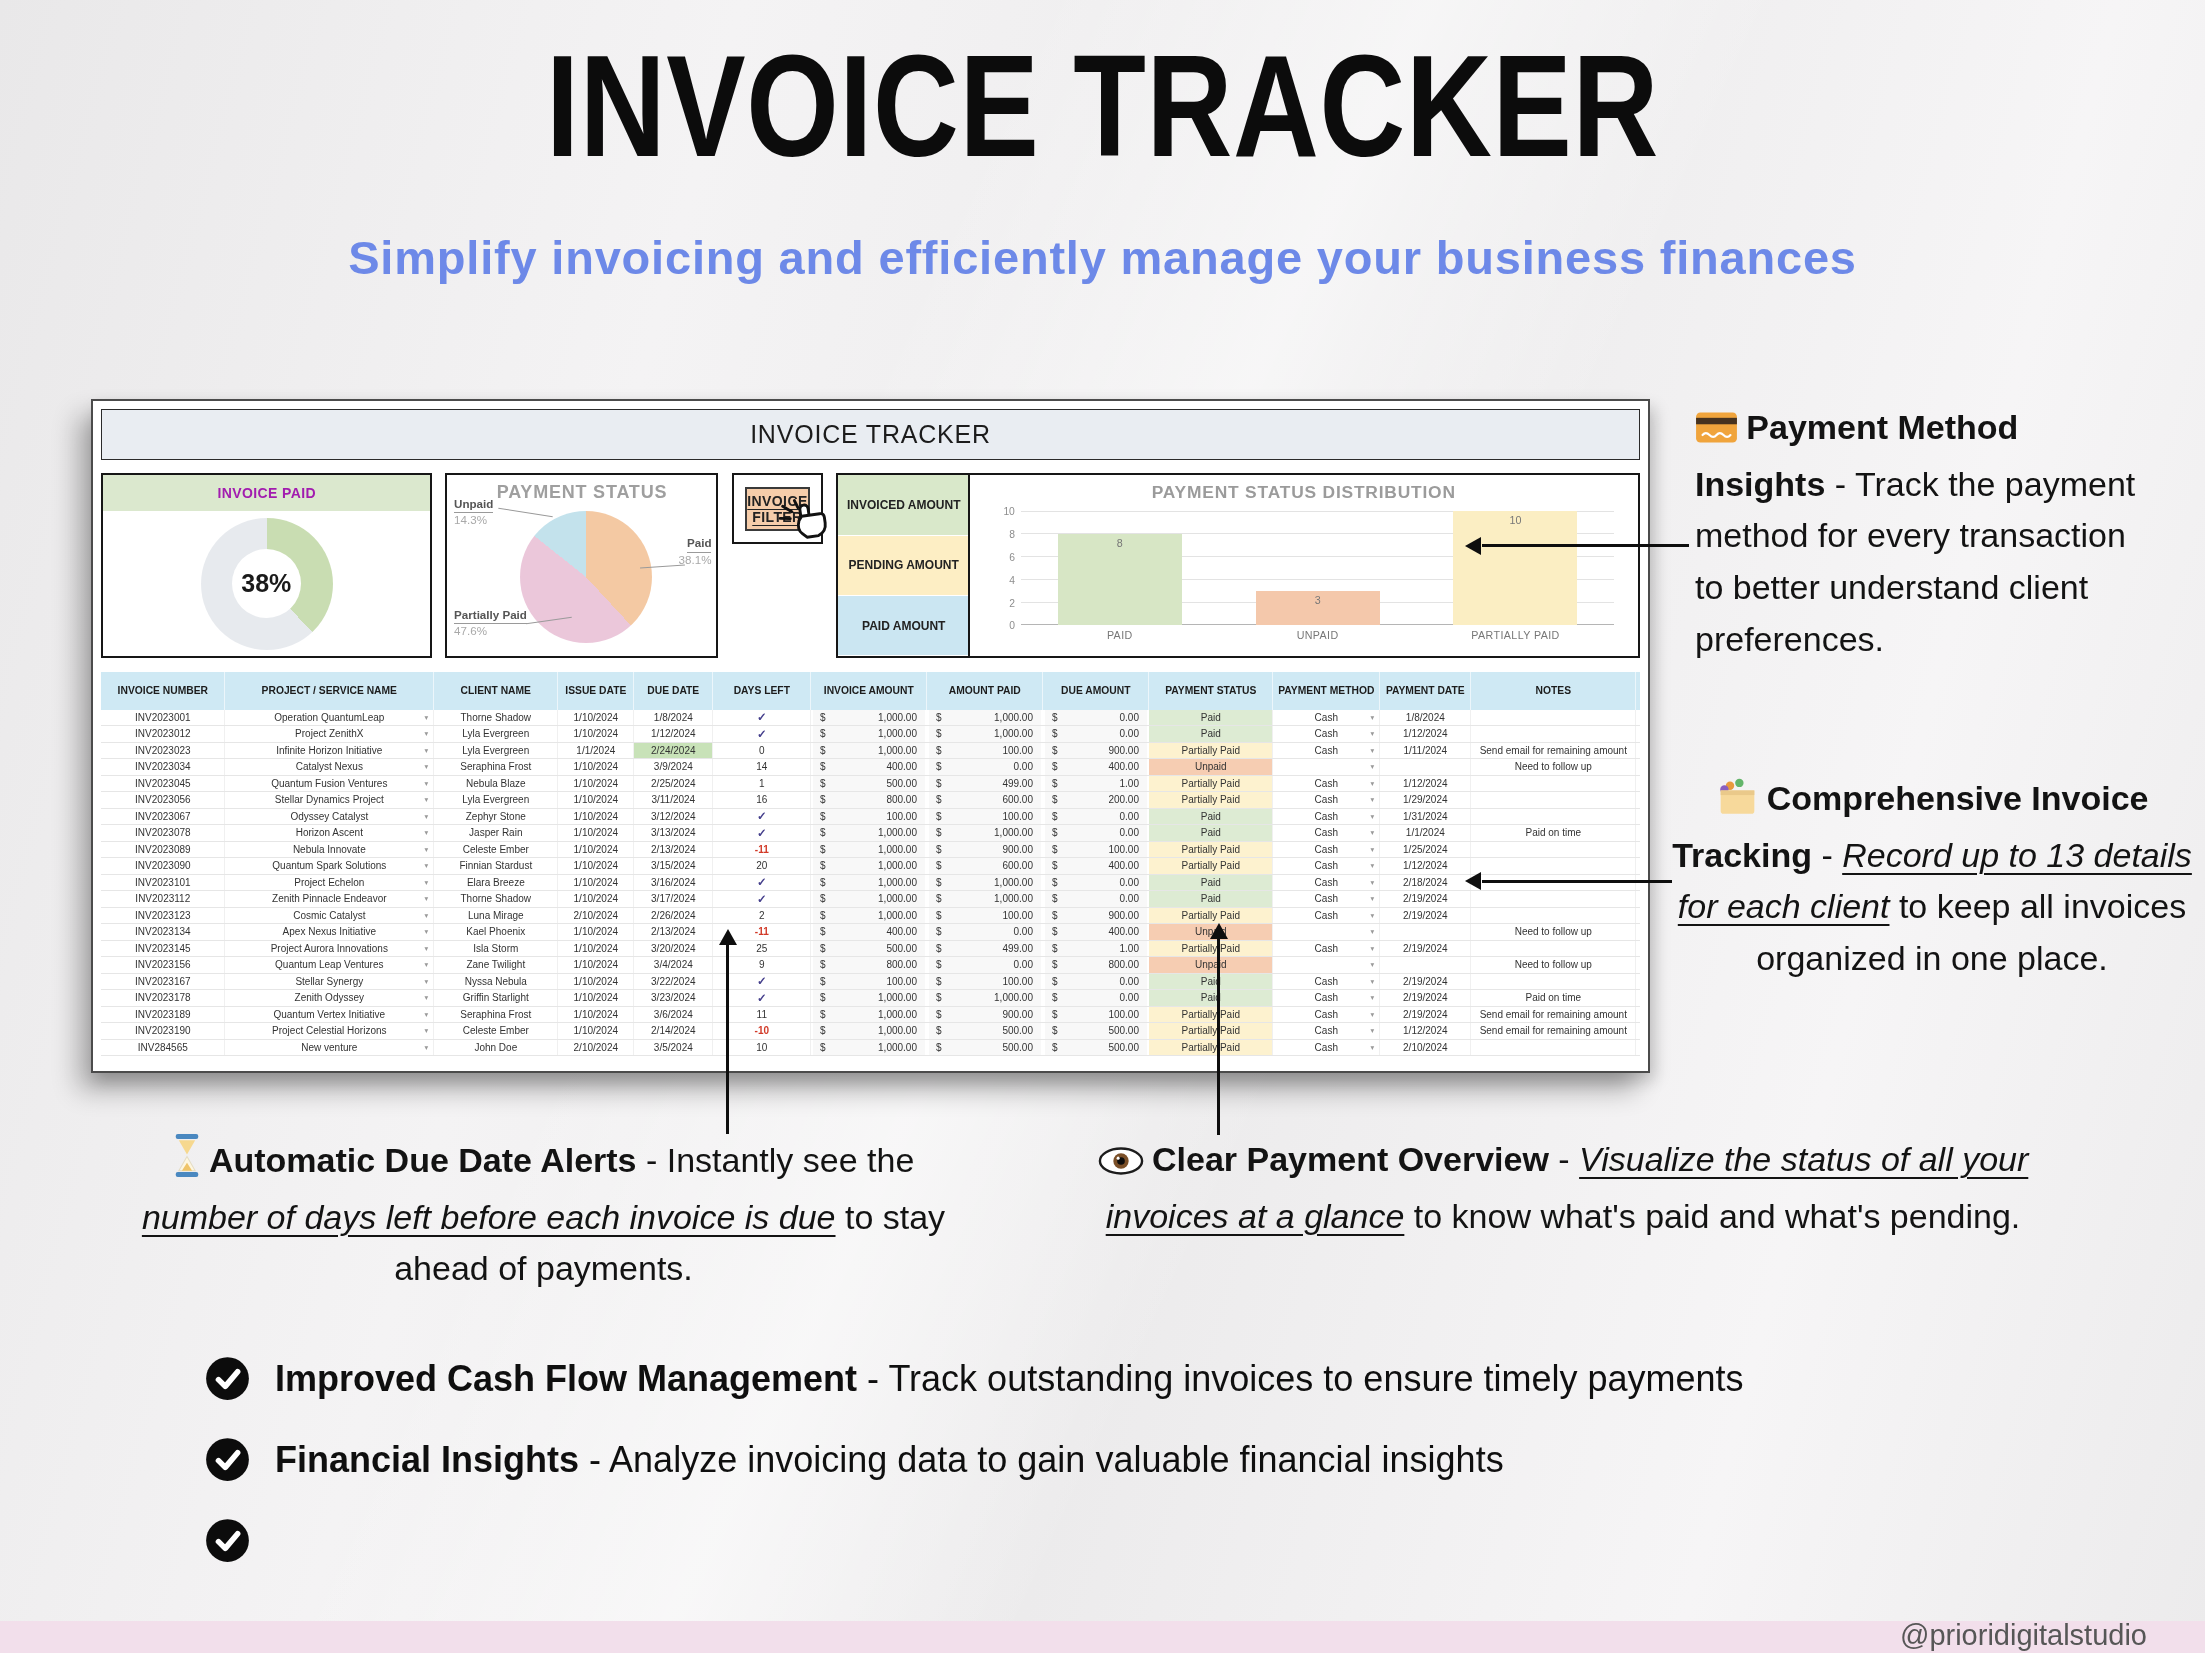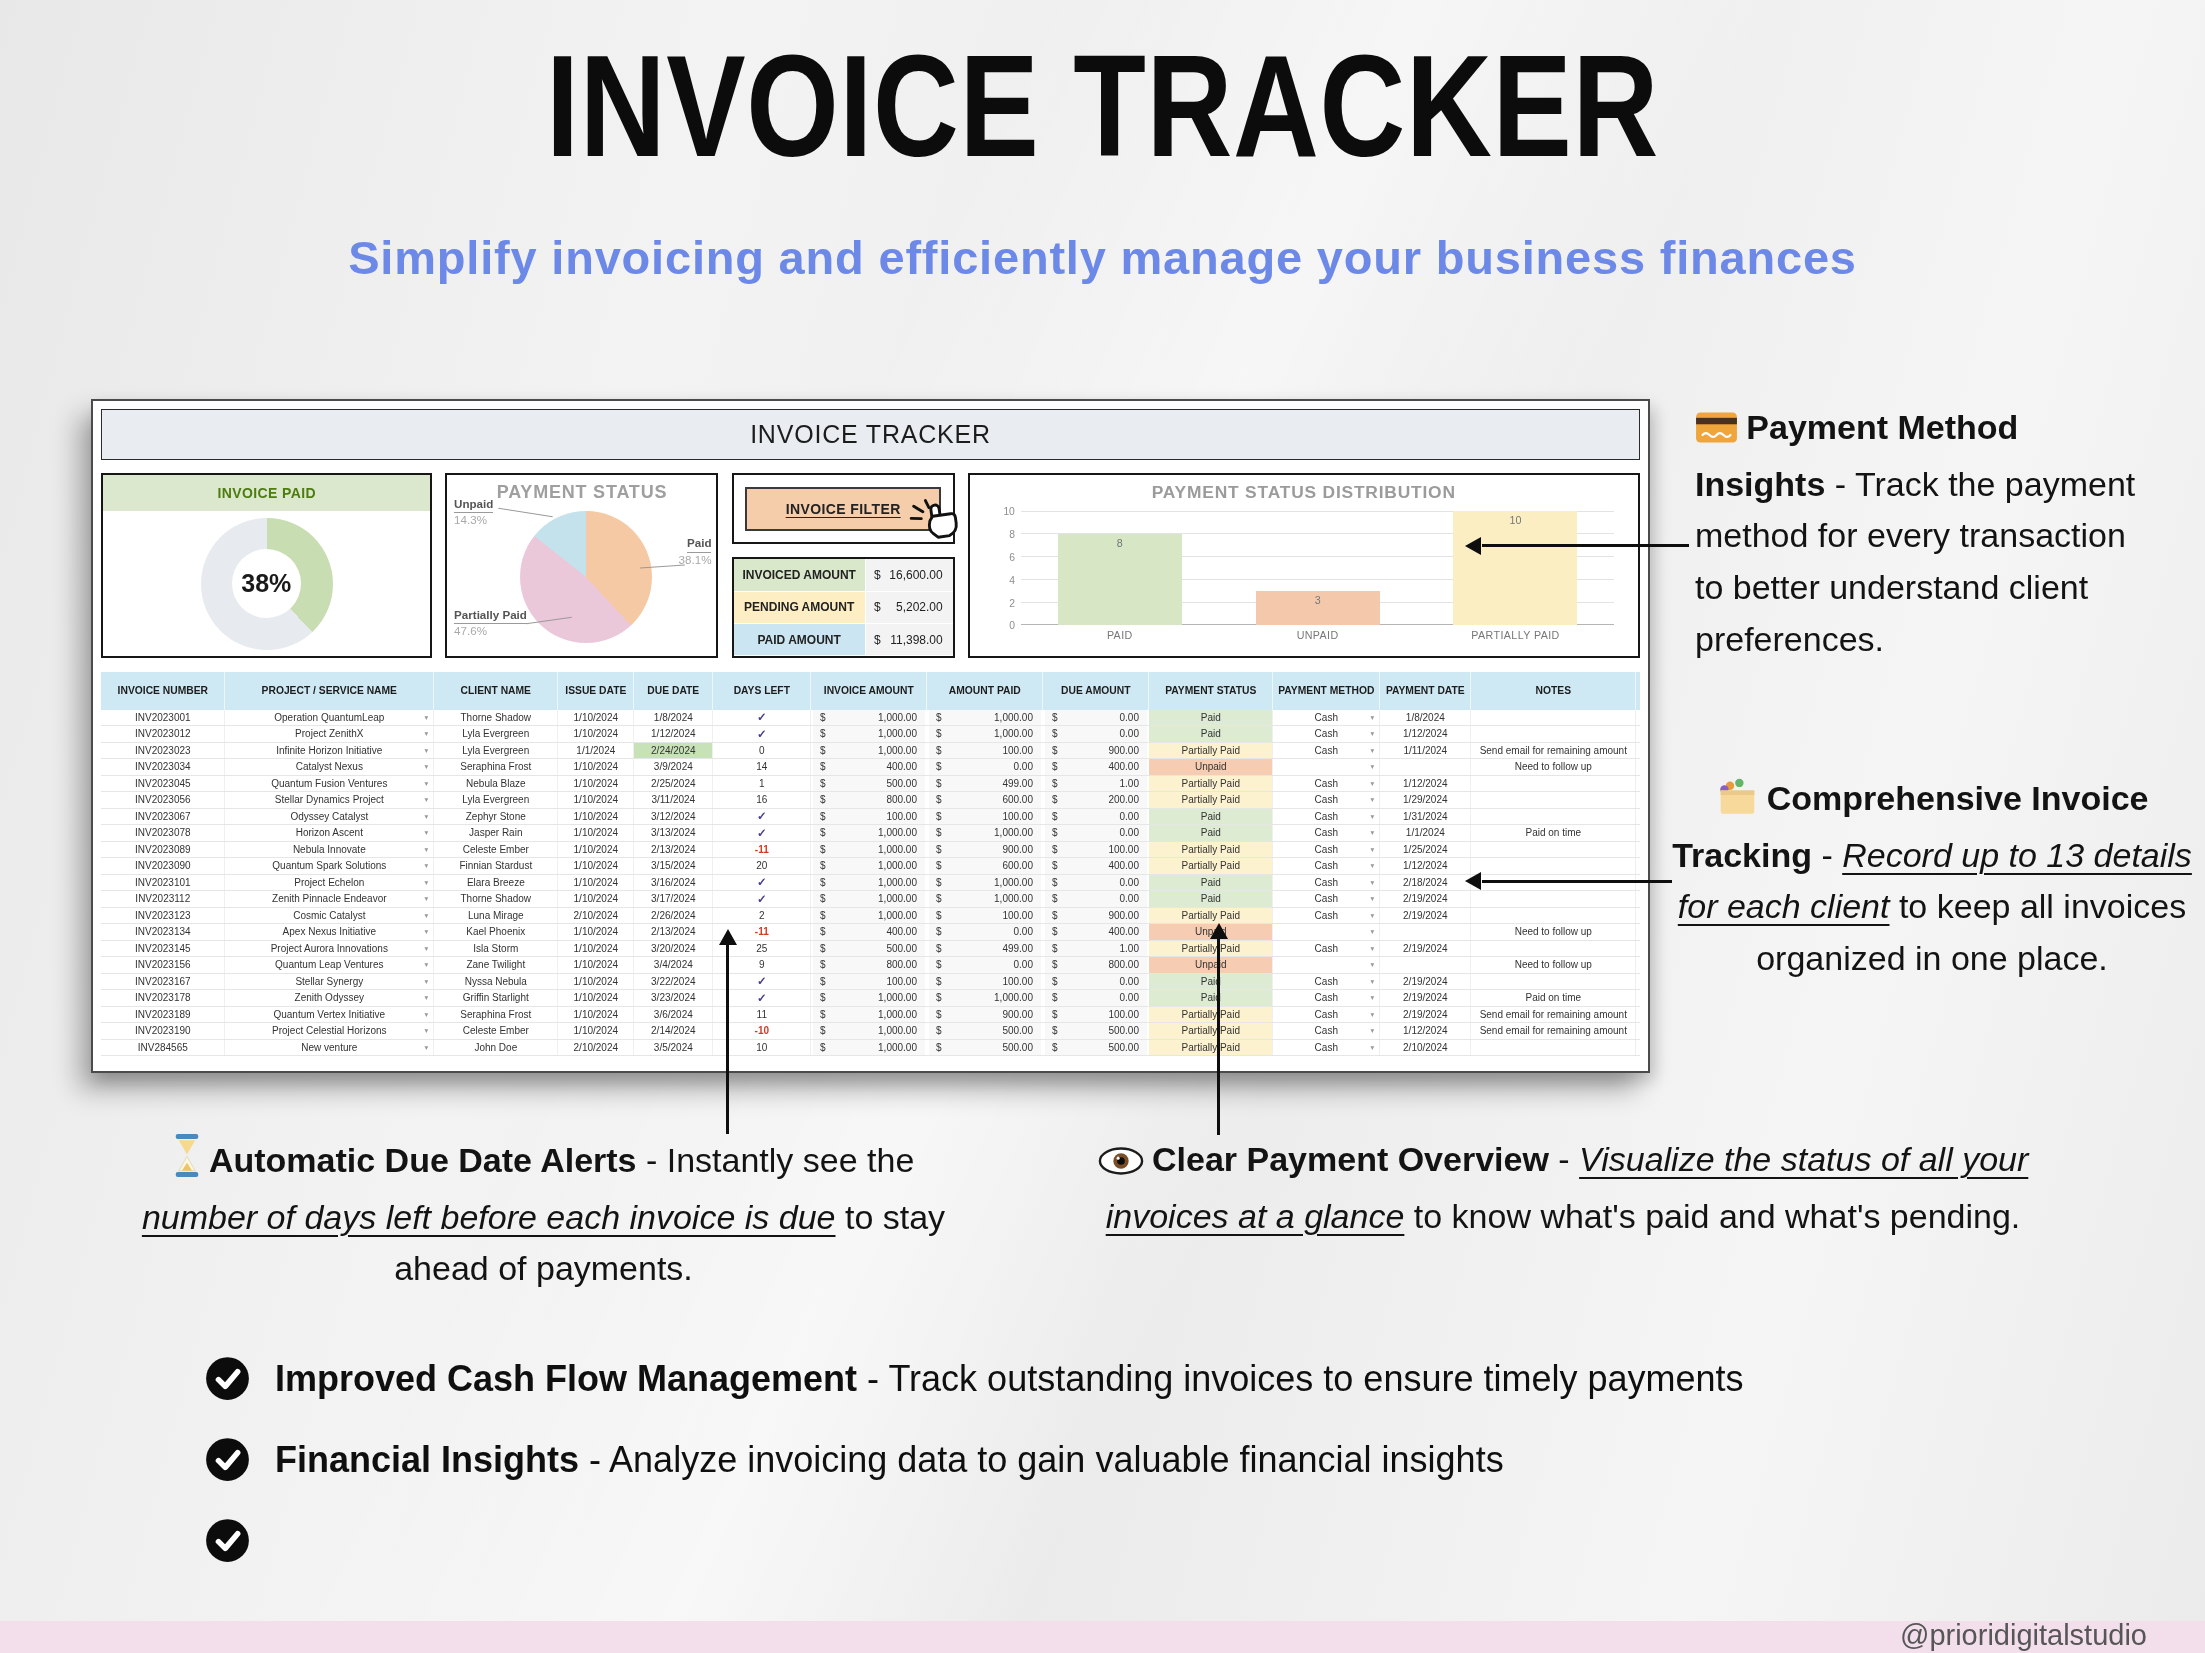"INVOICE PAID" .card-donut .chead { color: #4d7c0f -> #a21caf }
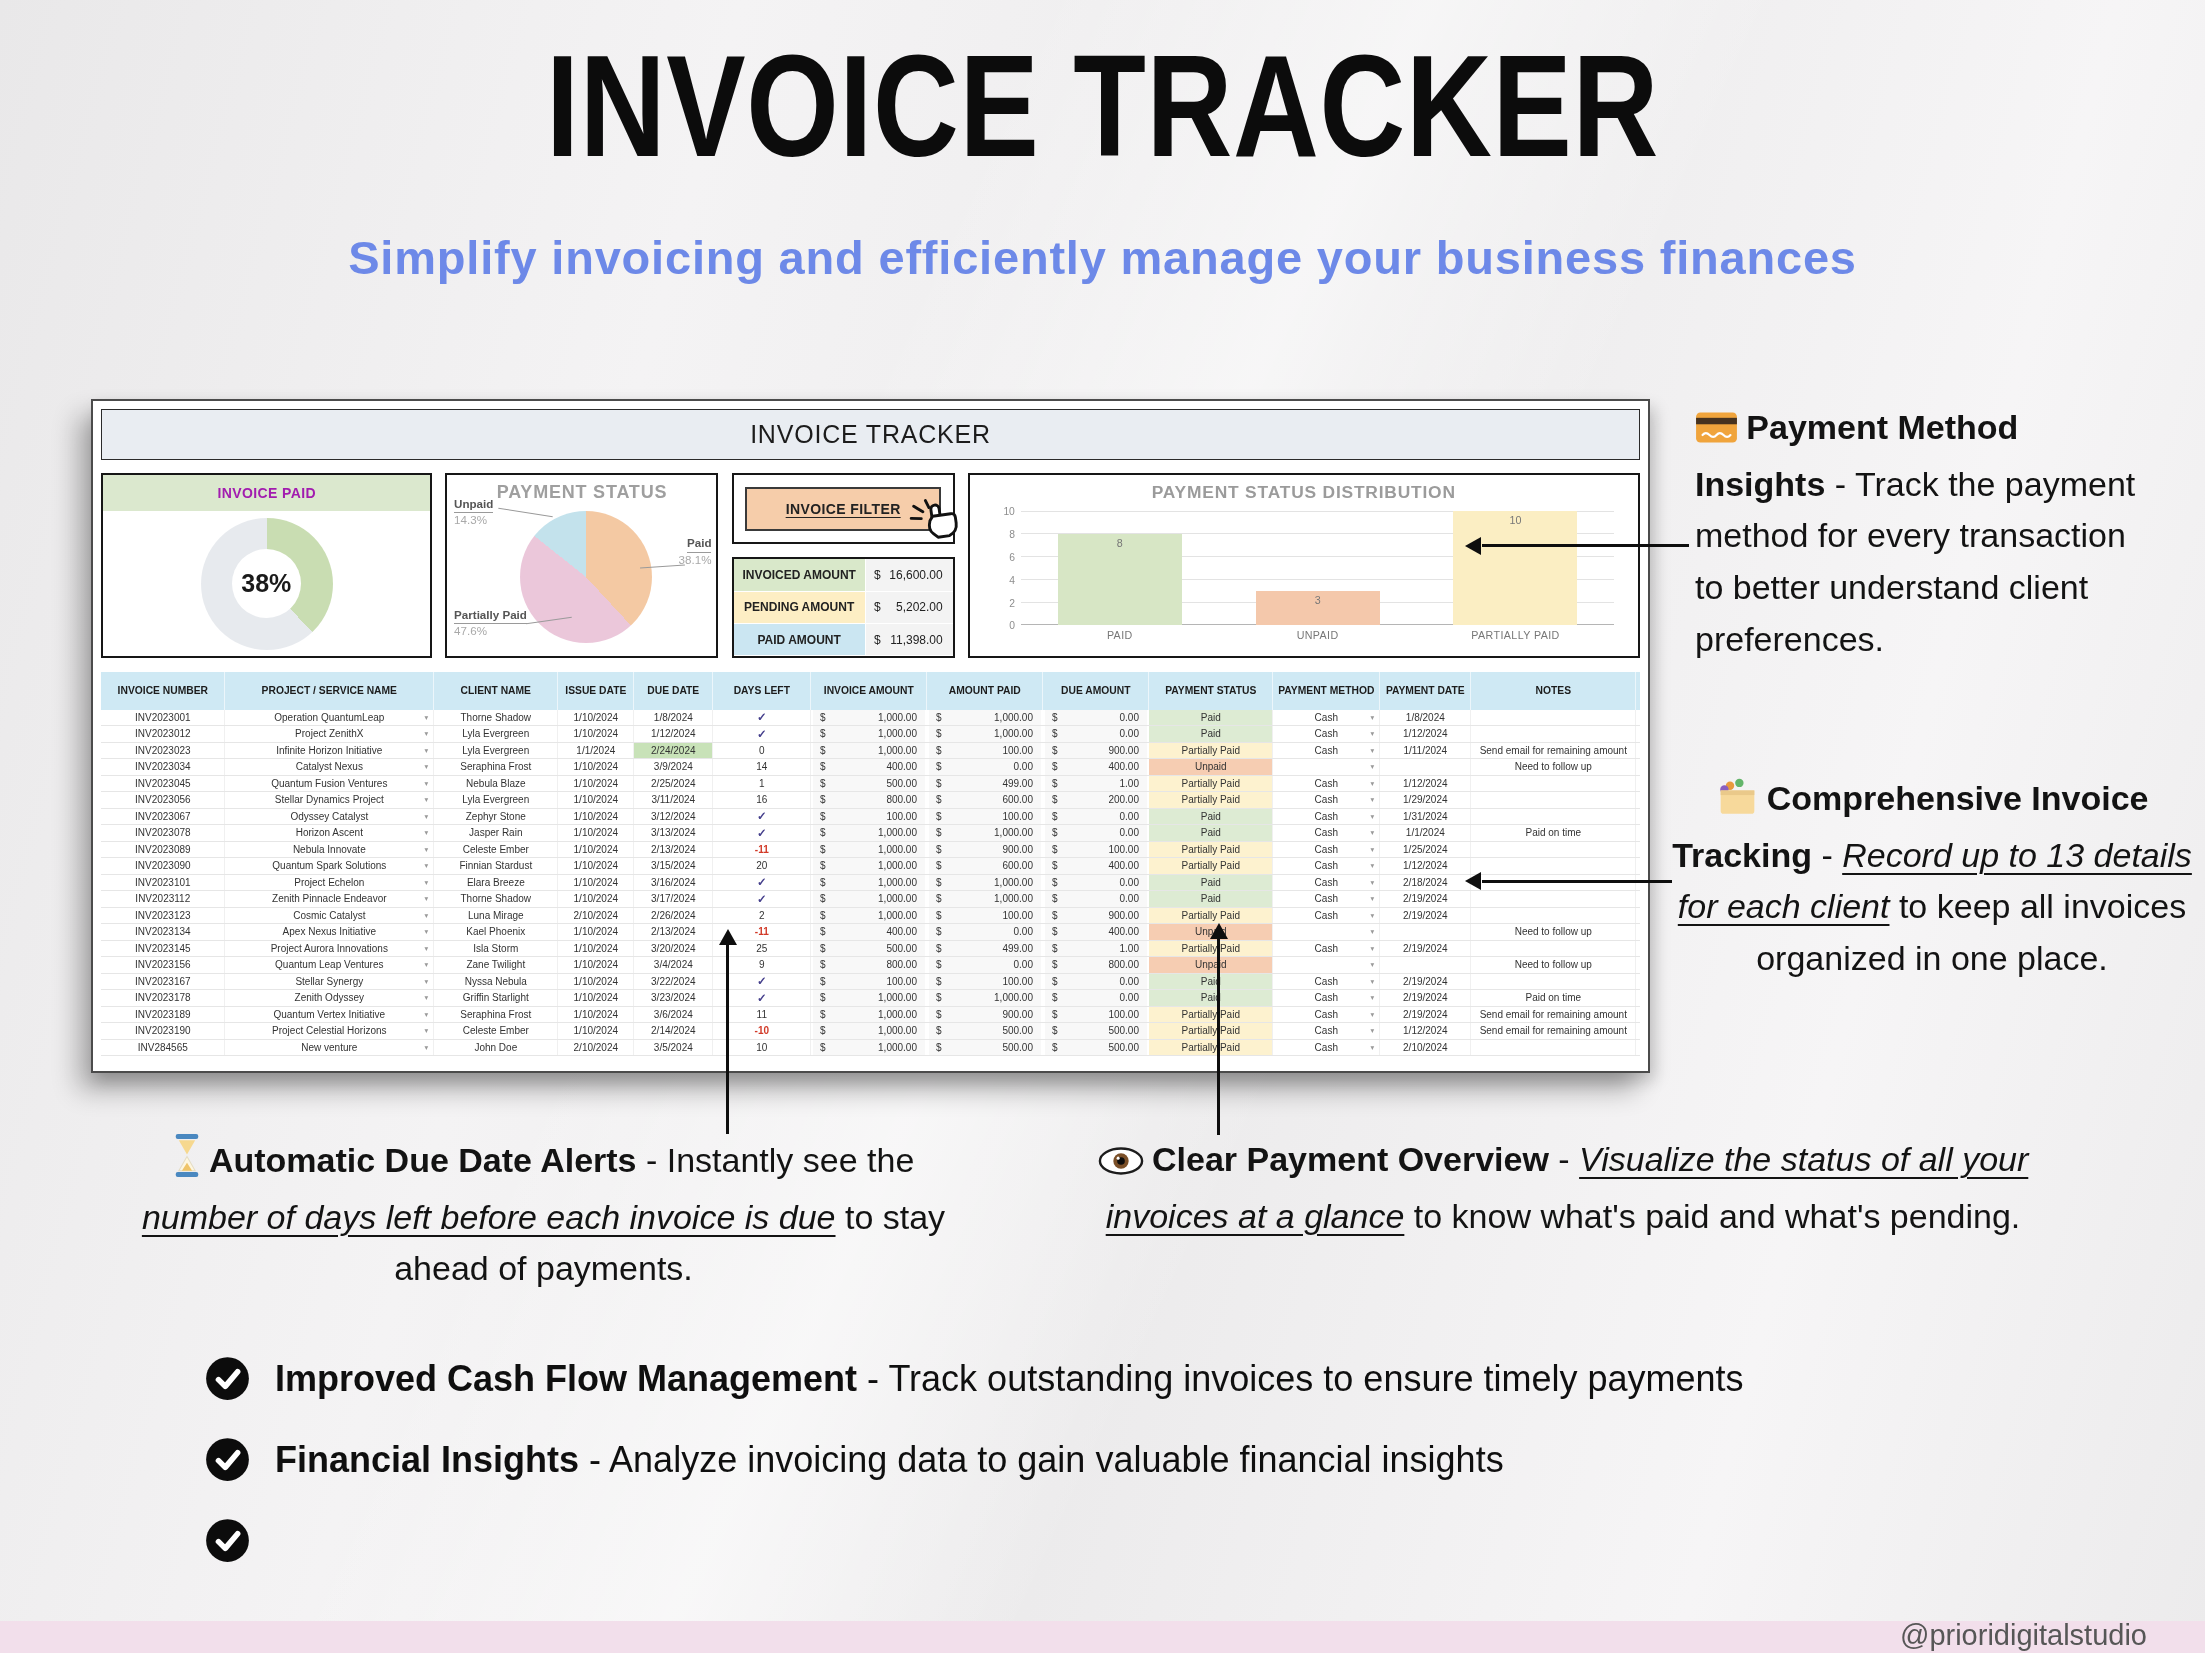"INVOICE FILTER" .stack { flex-direction: column -> row }
